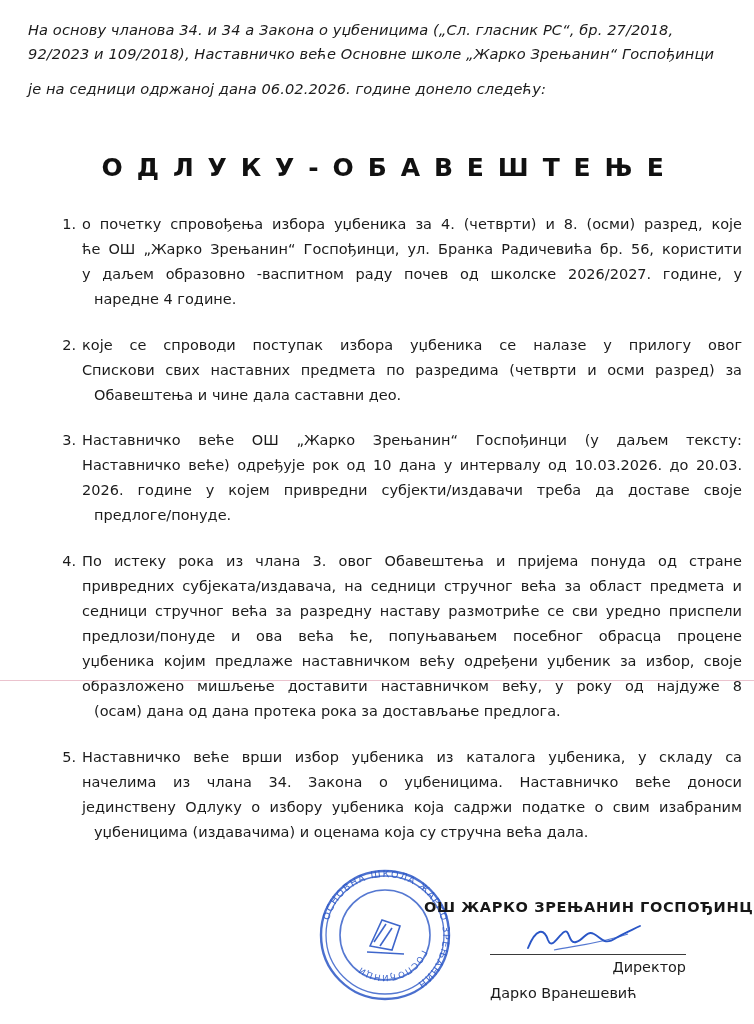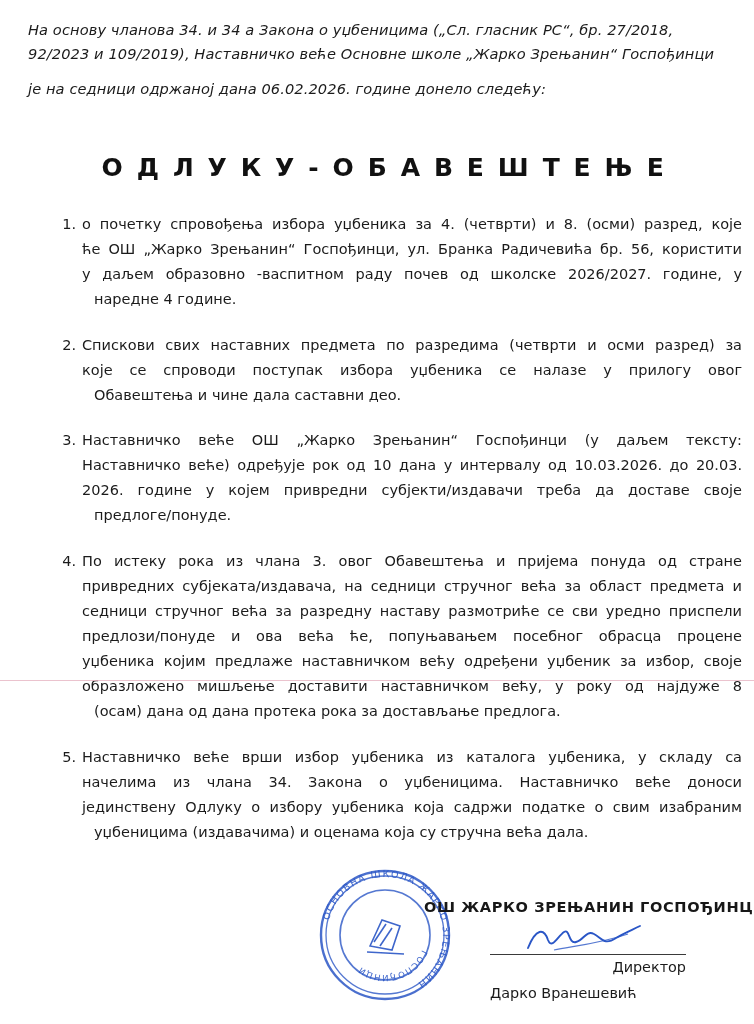"92/2023 и 109/2019), Наставничко веће" span.ln { text: 109/2019 -> 109/2018 }
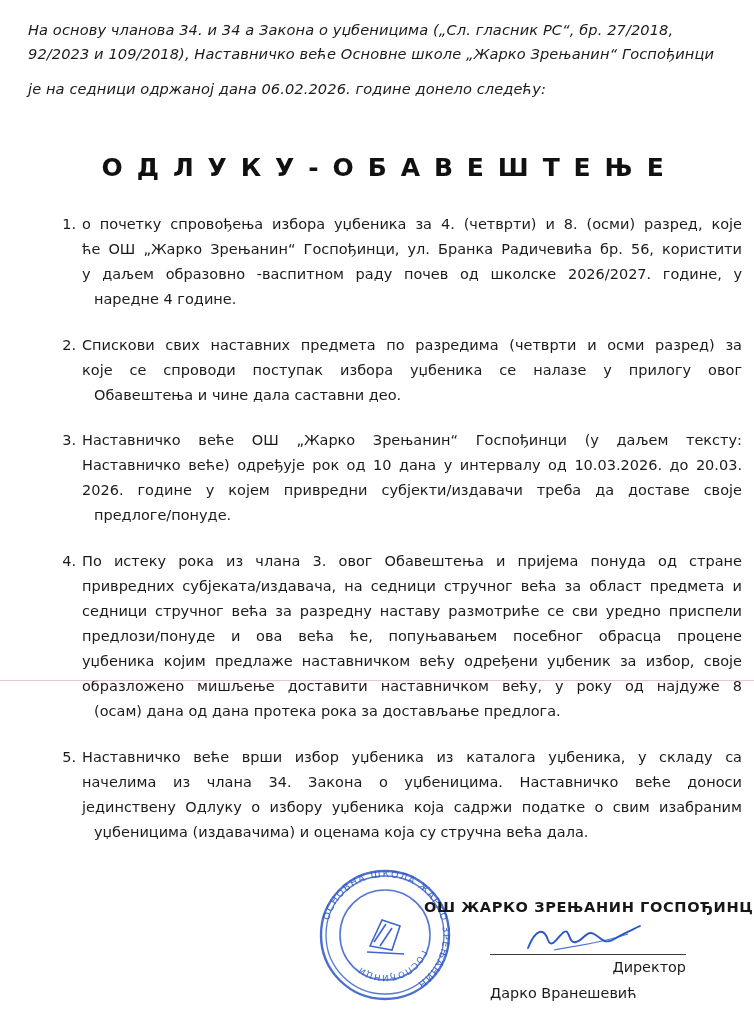"Спискови свих наставних предмета по" span.ln { order: before "које се спроводи поступак избора" -> after "које се спроводи поступак избора" }
